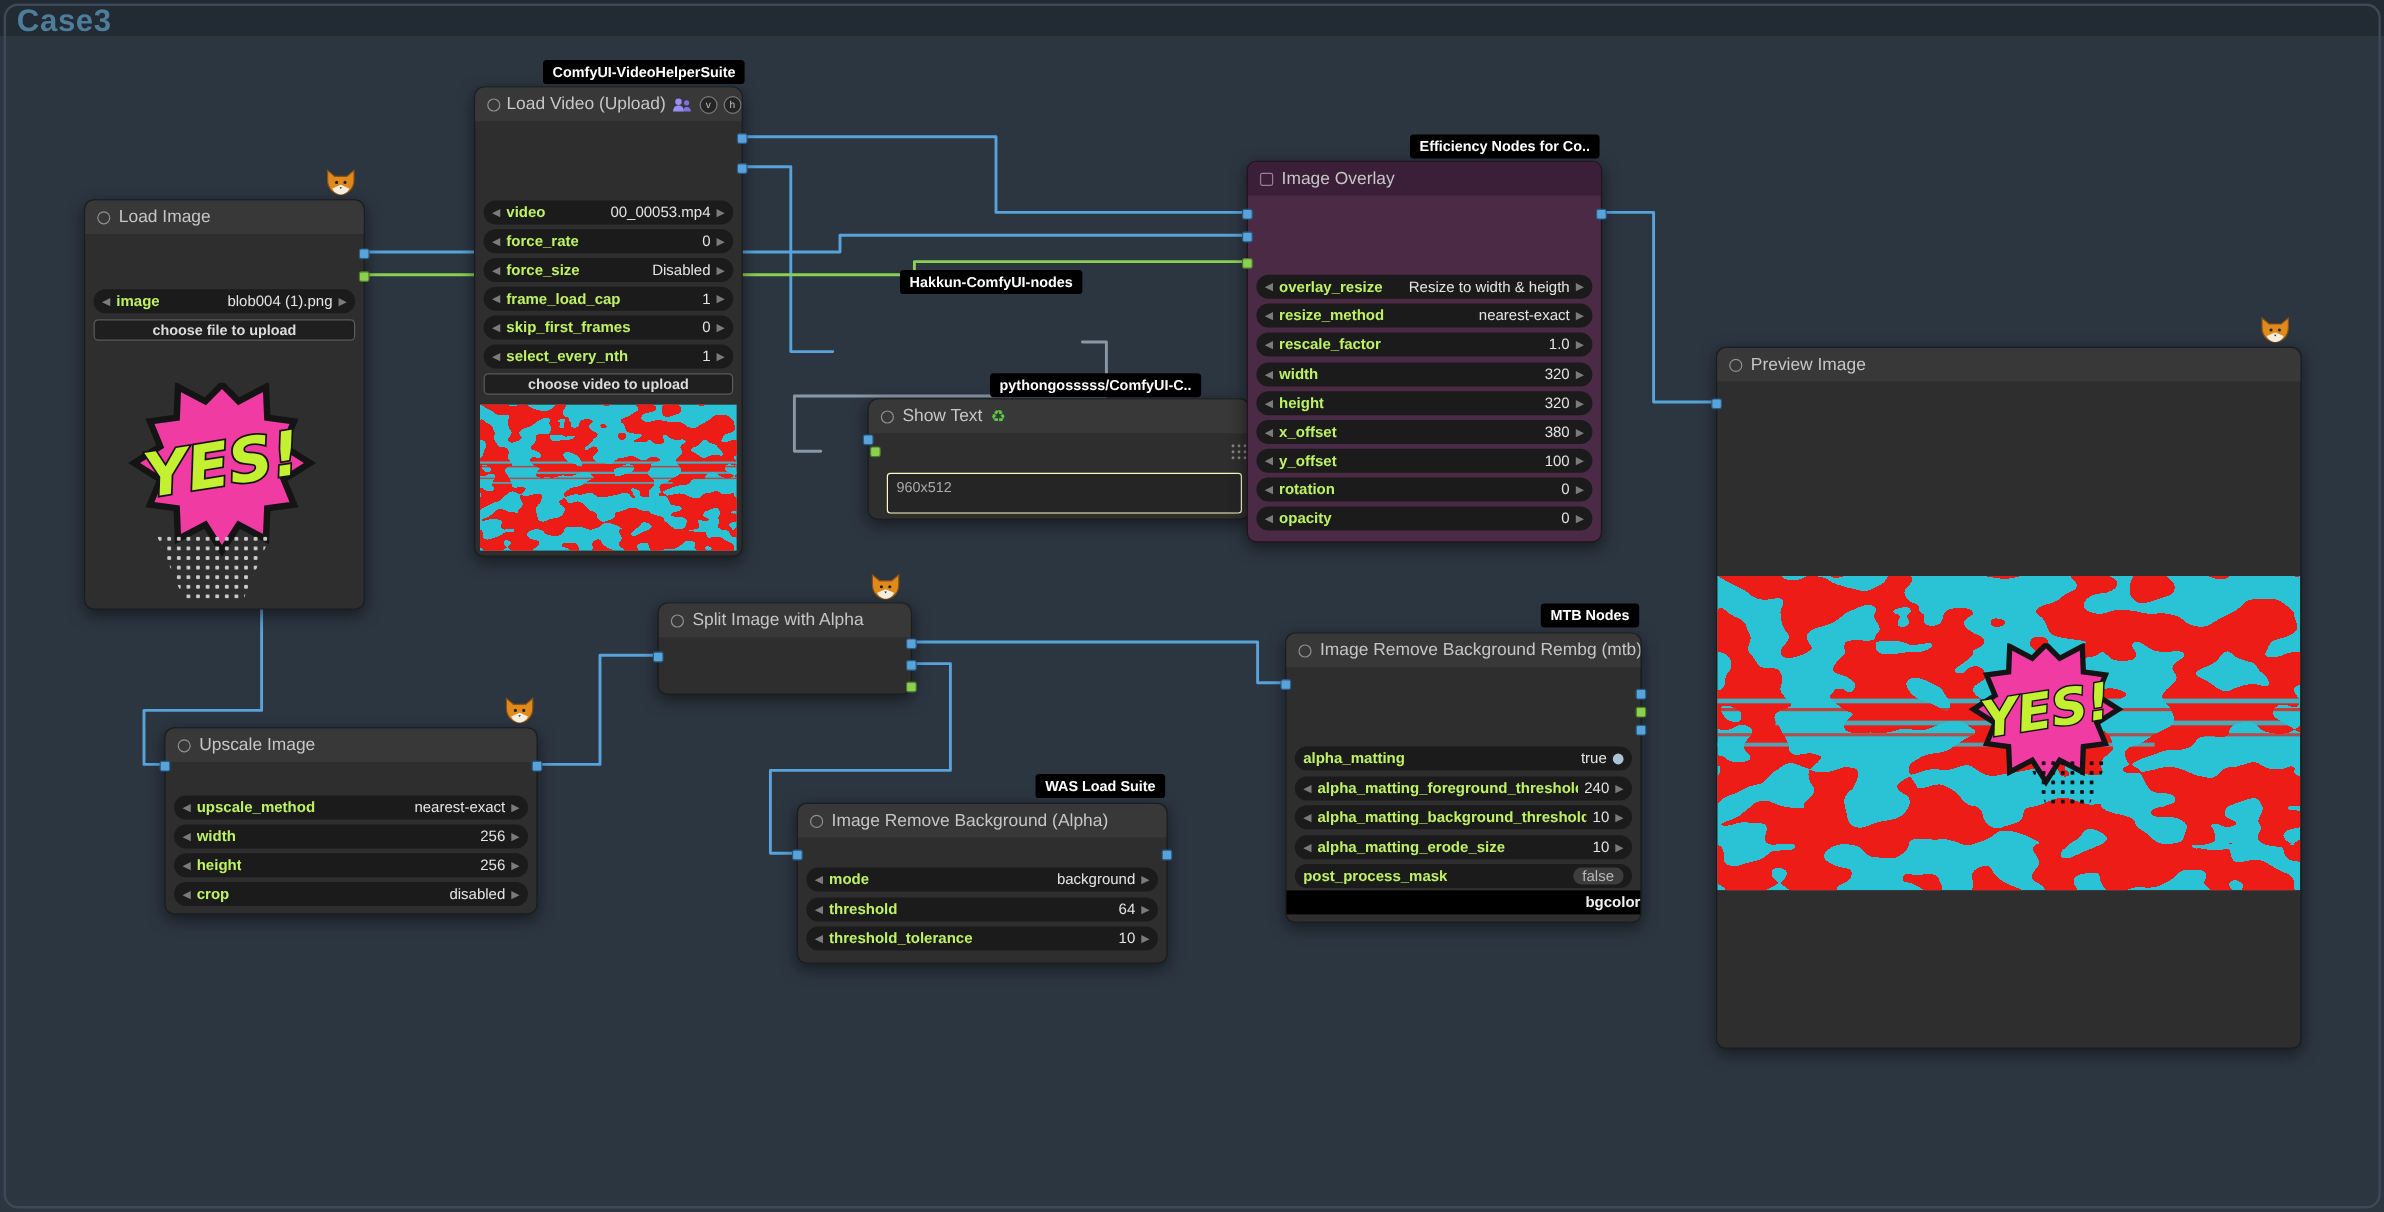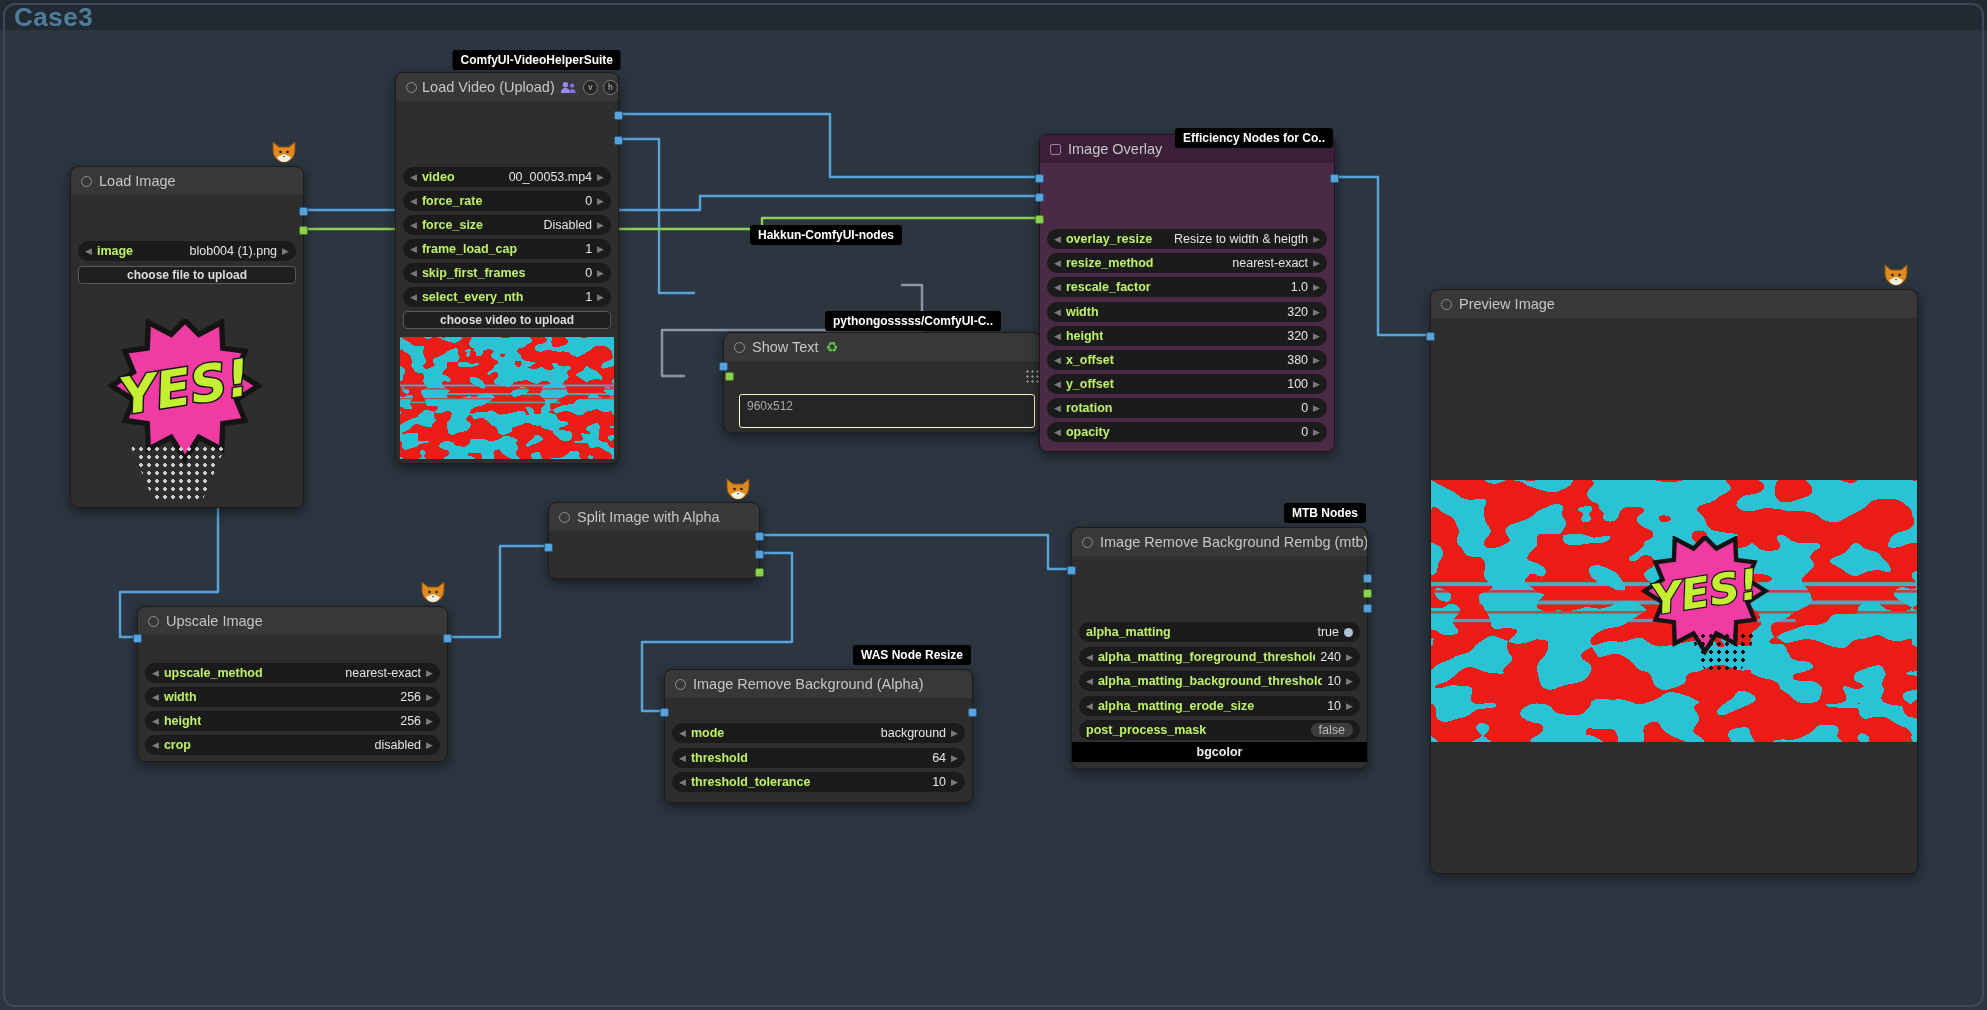"Efficiency Nodes for Co.." div.badge { top: 128px -> 112px }
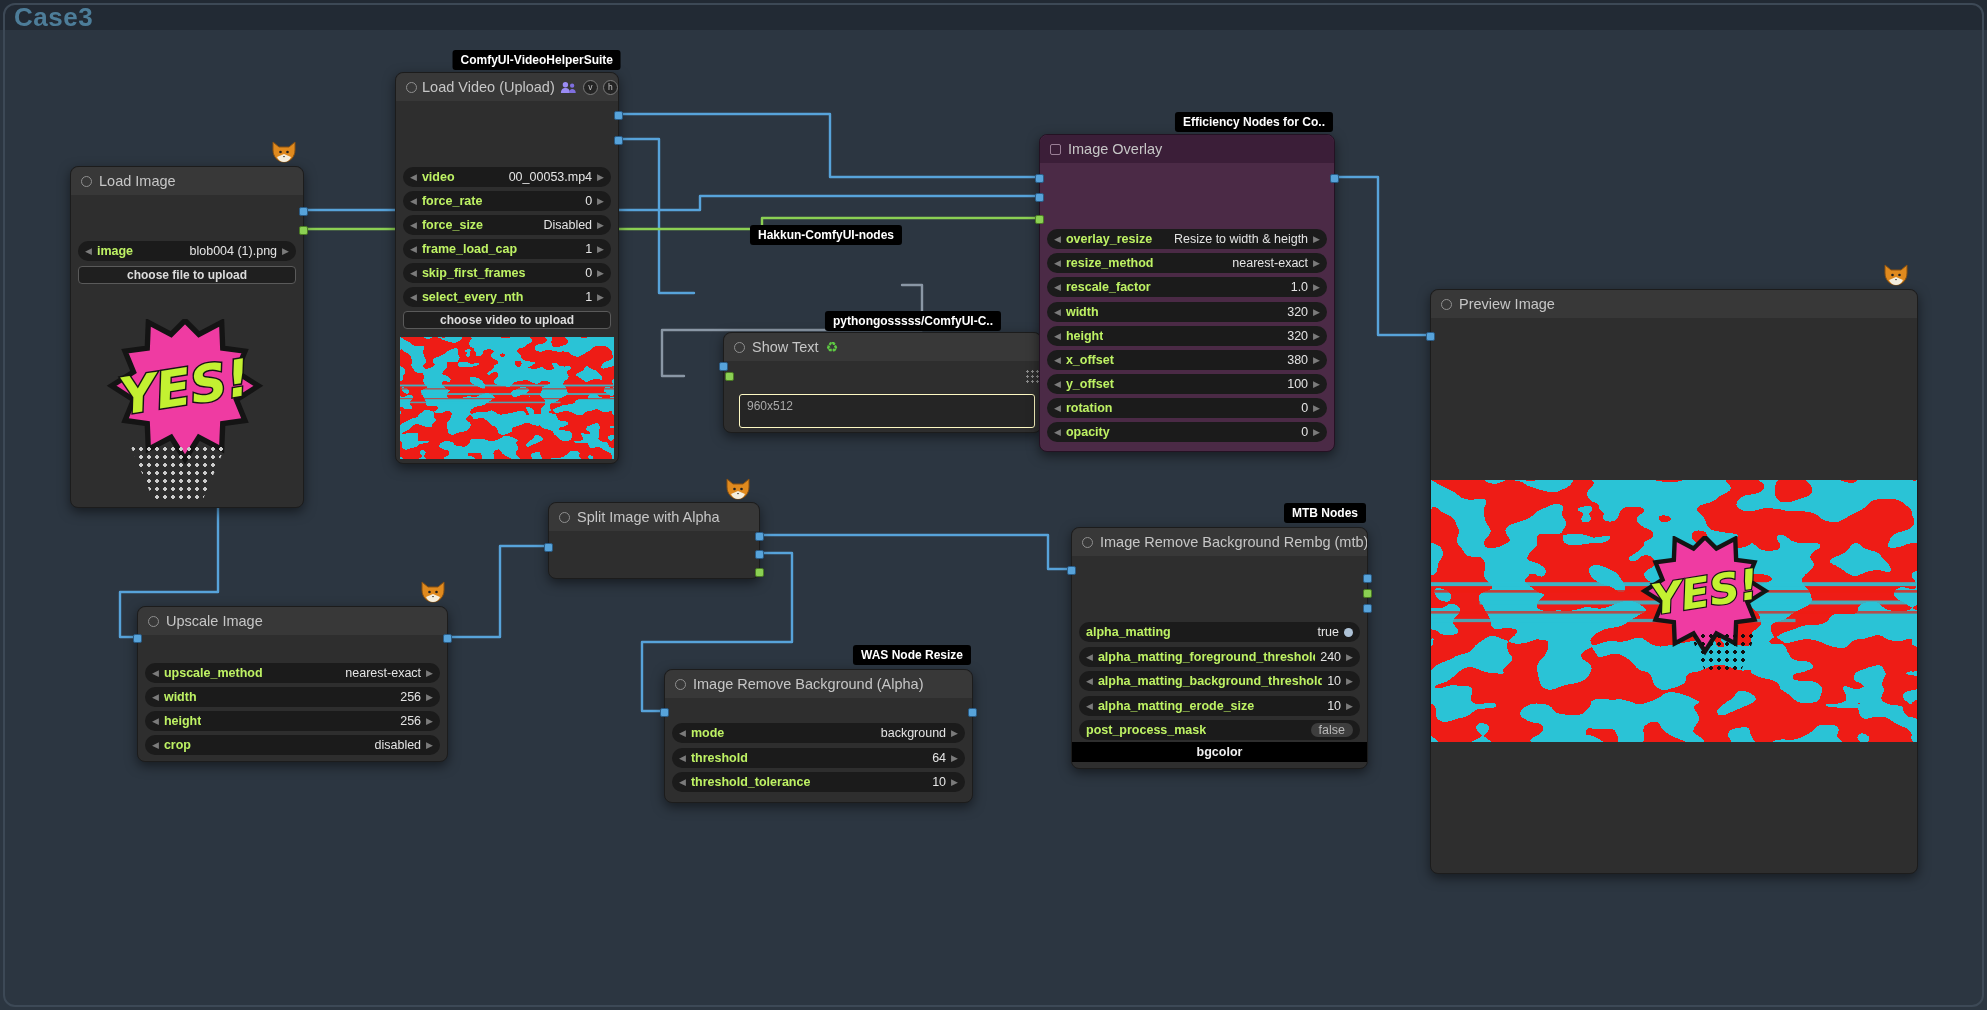"WAS Node Resize" div.badge { text: Node Resize -> Load Suite }
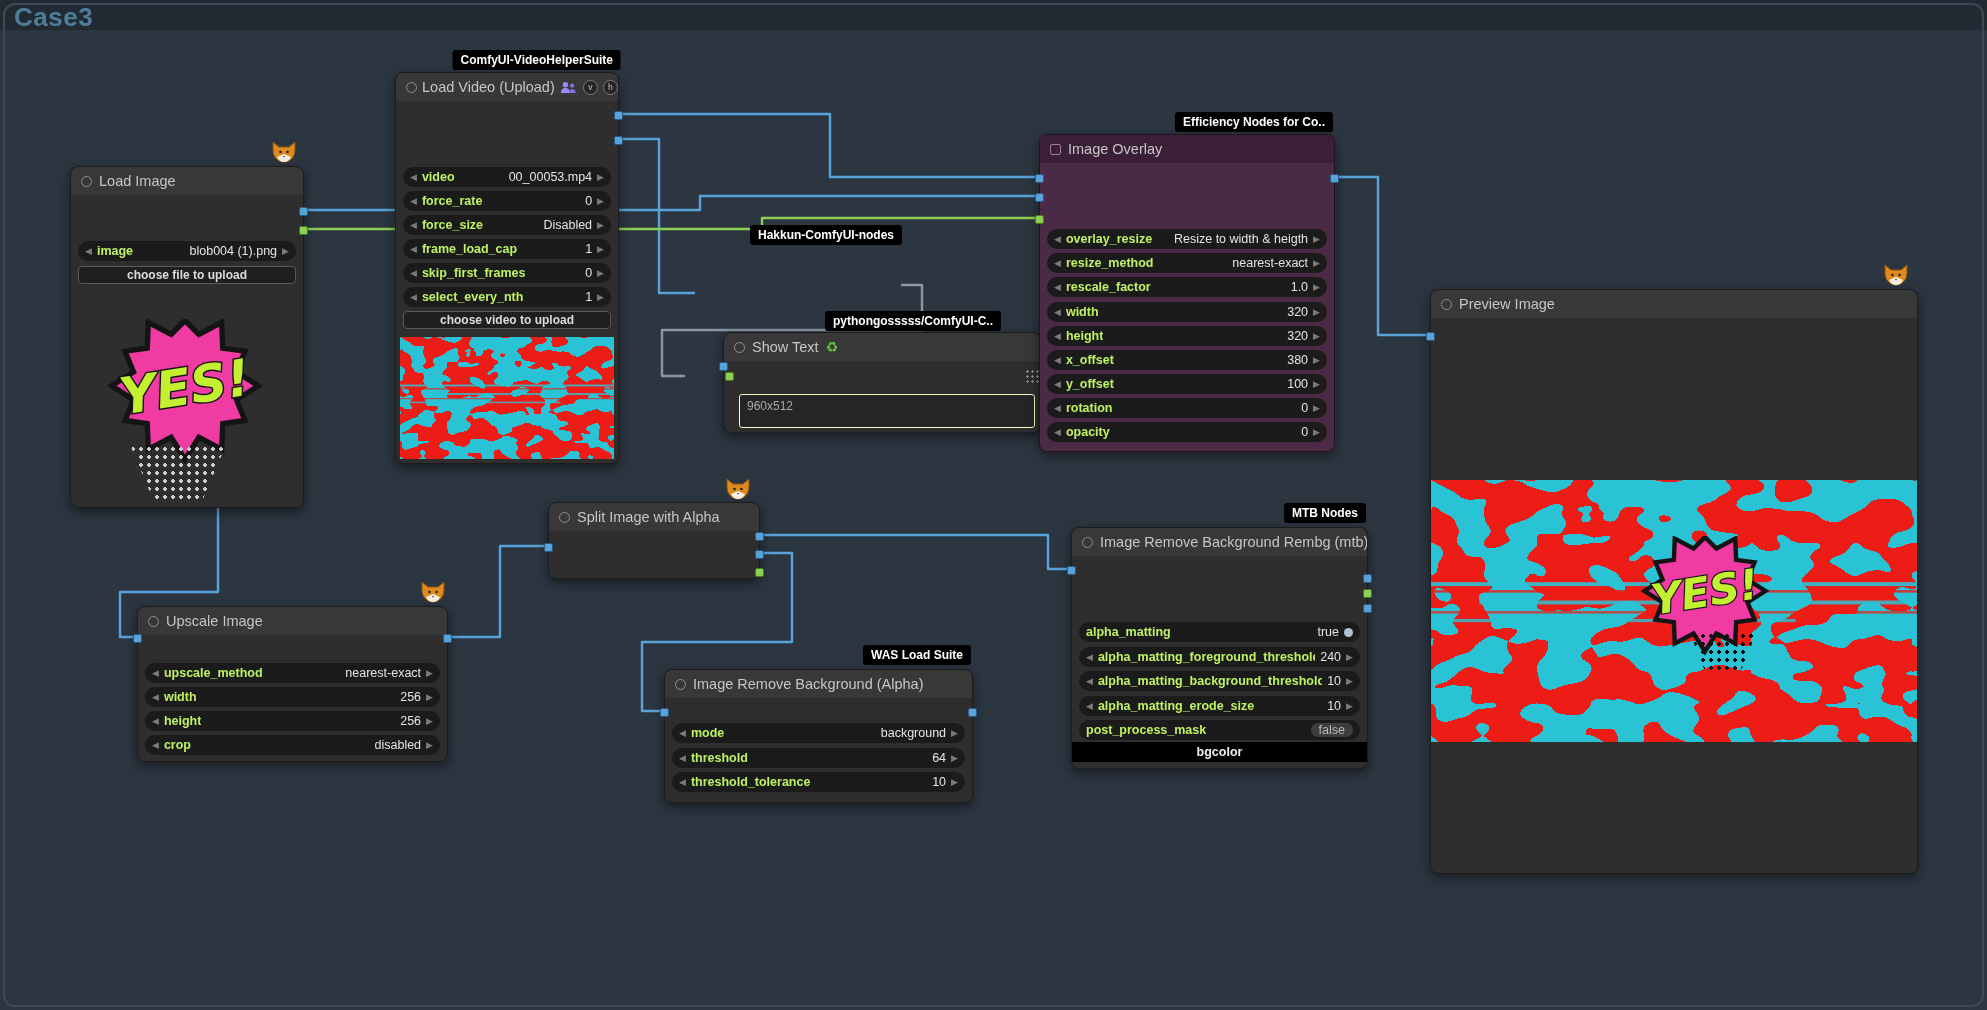"bgcolor" .bgbar { text-align: center -> right }
